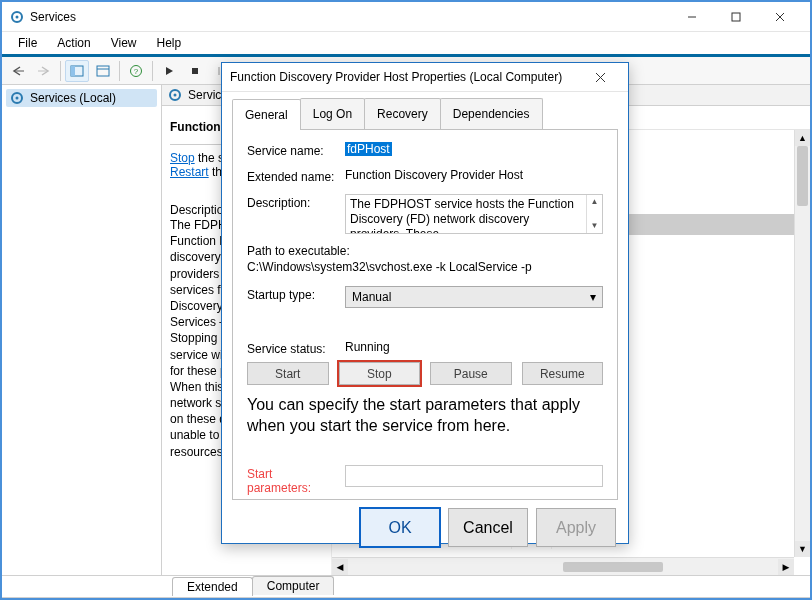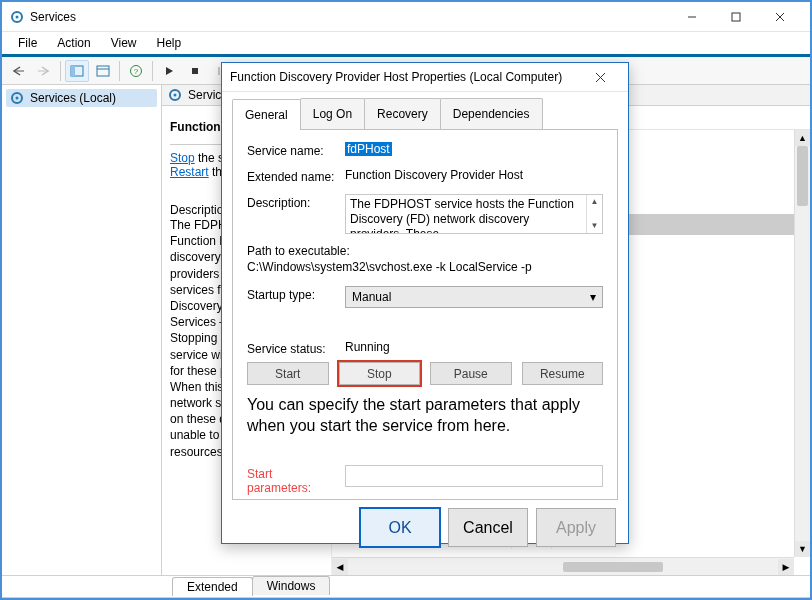"Windows" div.btab { text: Windows -> Computer }
